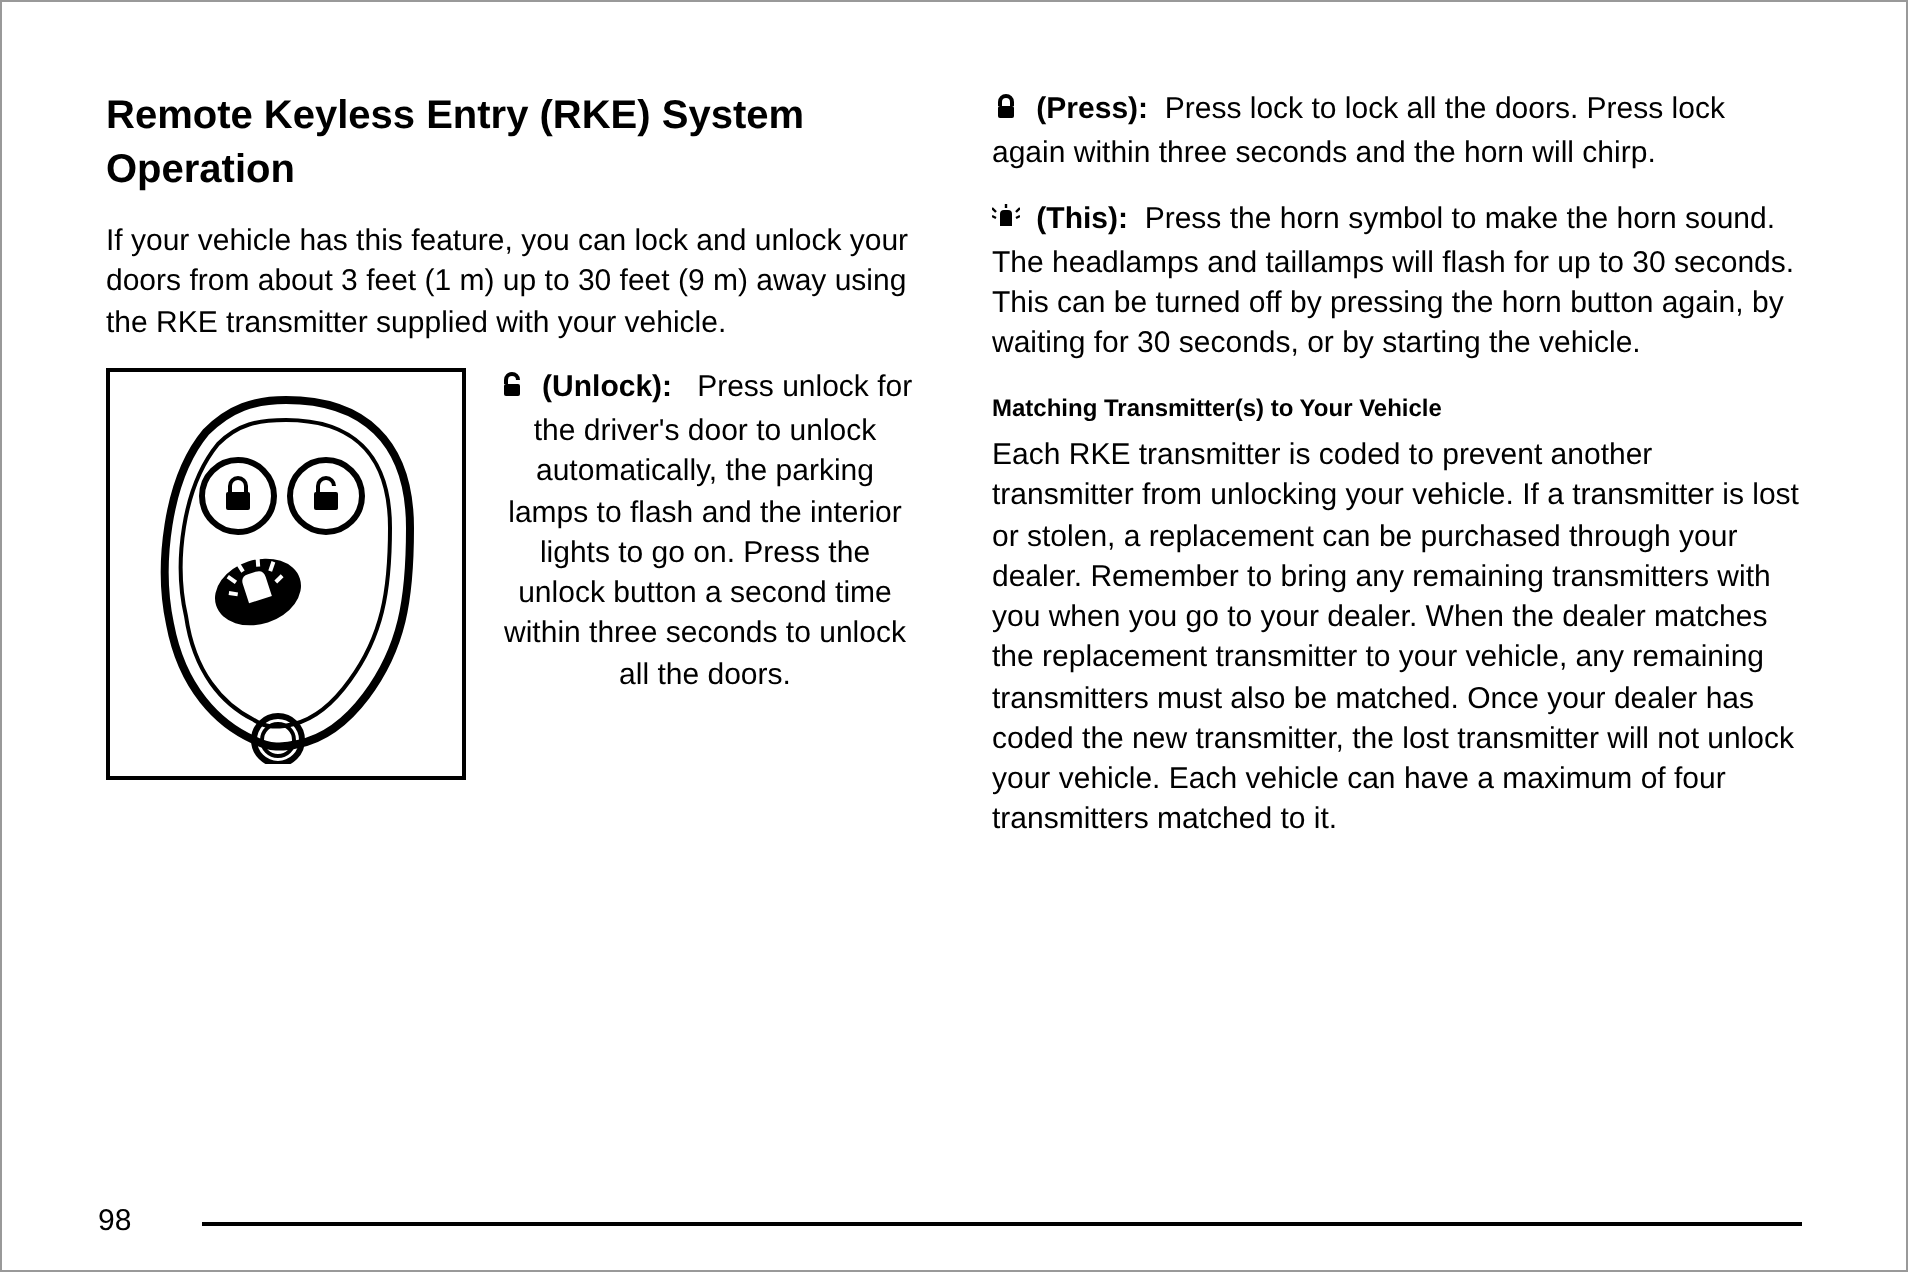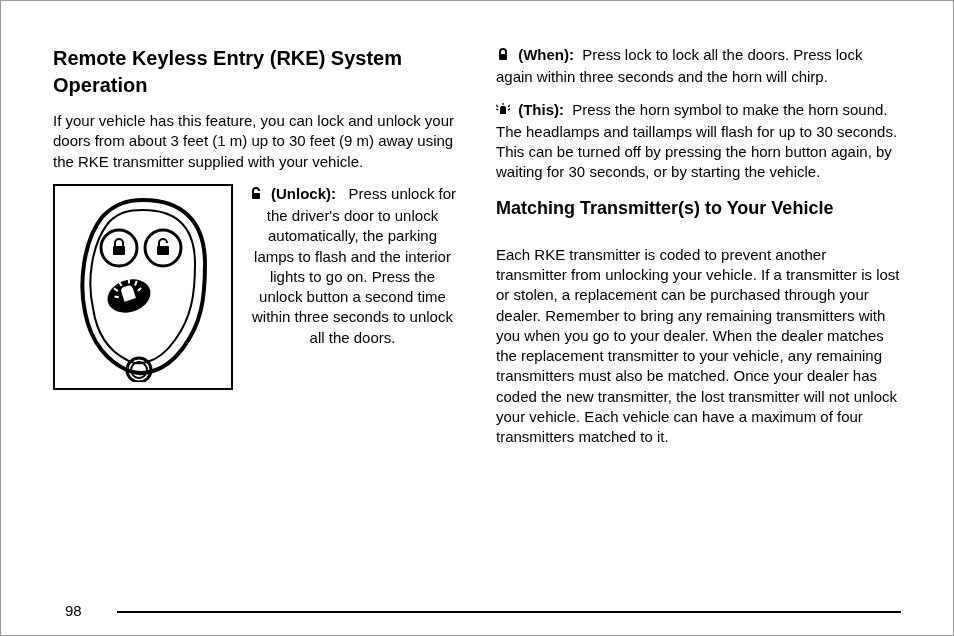"(When):" b { text: When -> Press }
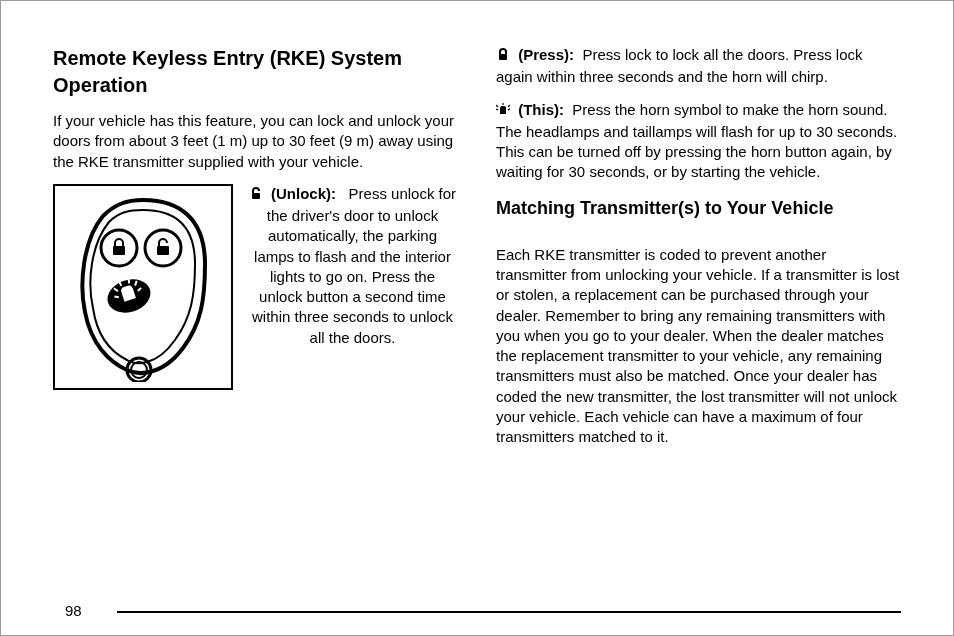"Matching Transmitter(s) to Your Vehicle" h3.subheading { font-size: 18px -> 12px; margin: 14px 0 25px 0 -> 14px 0 6px 0 }
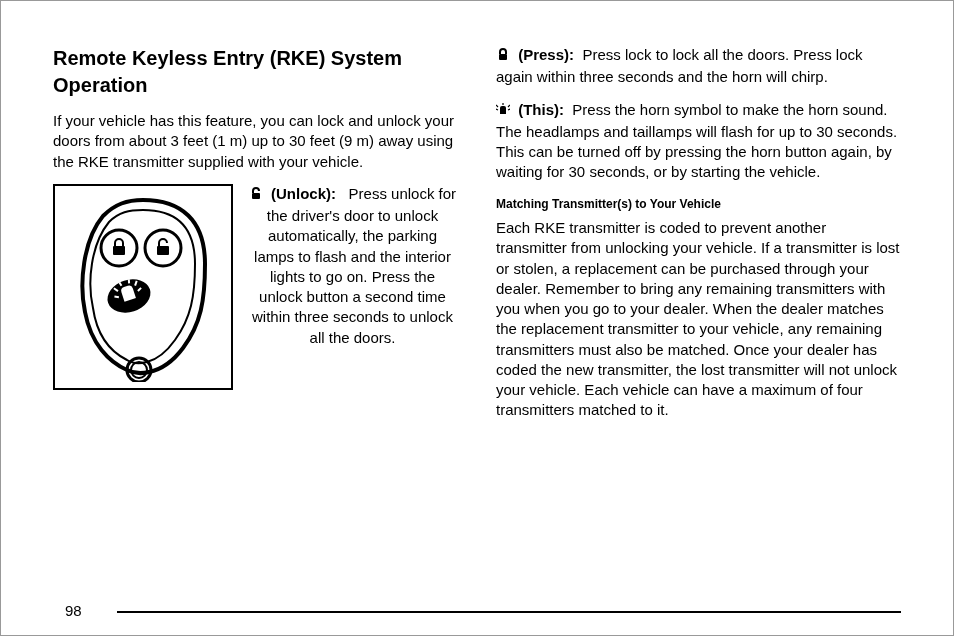"98" .pagefoot { left: 64px -> 48px }
